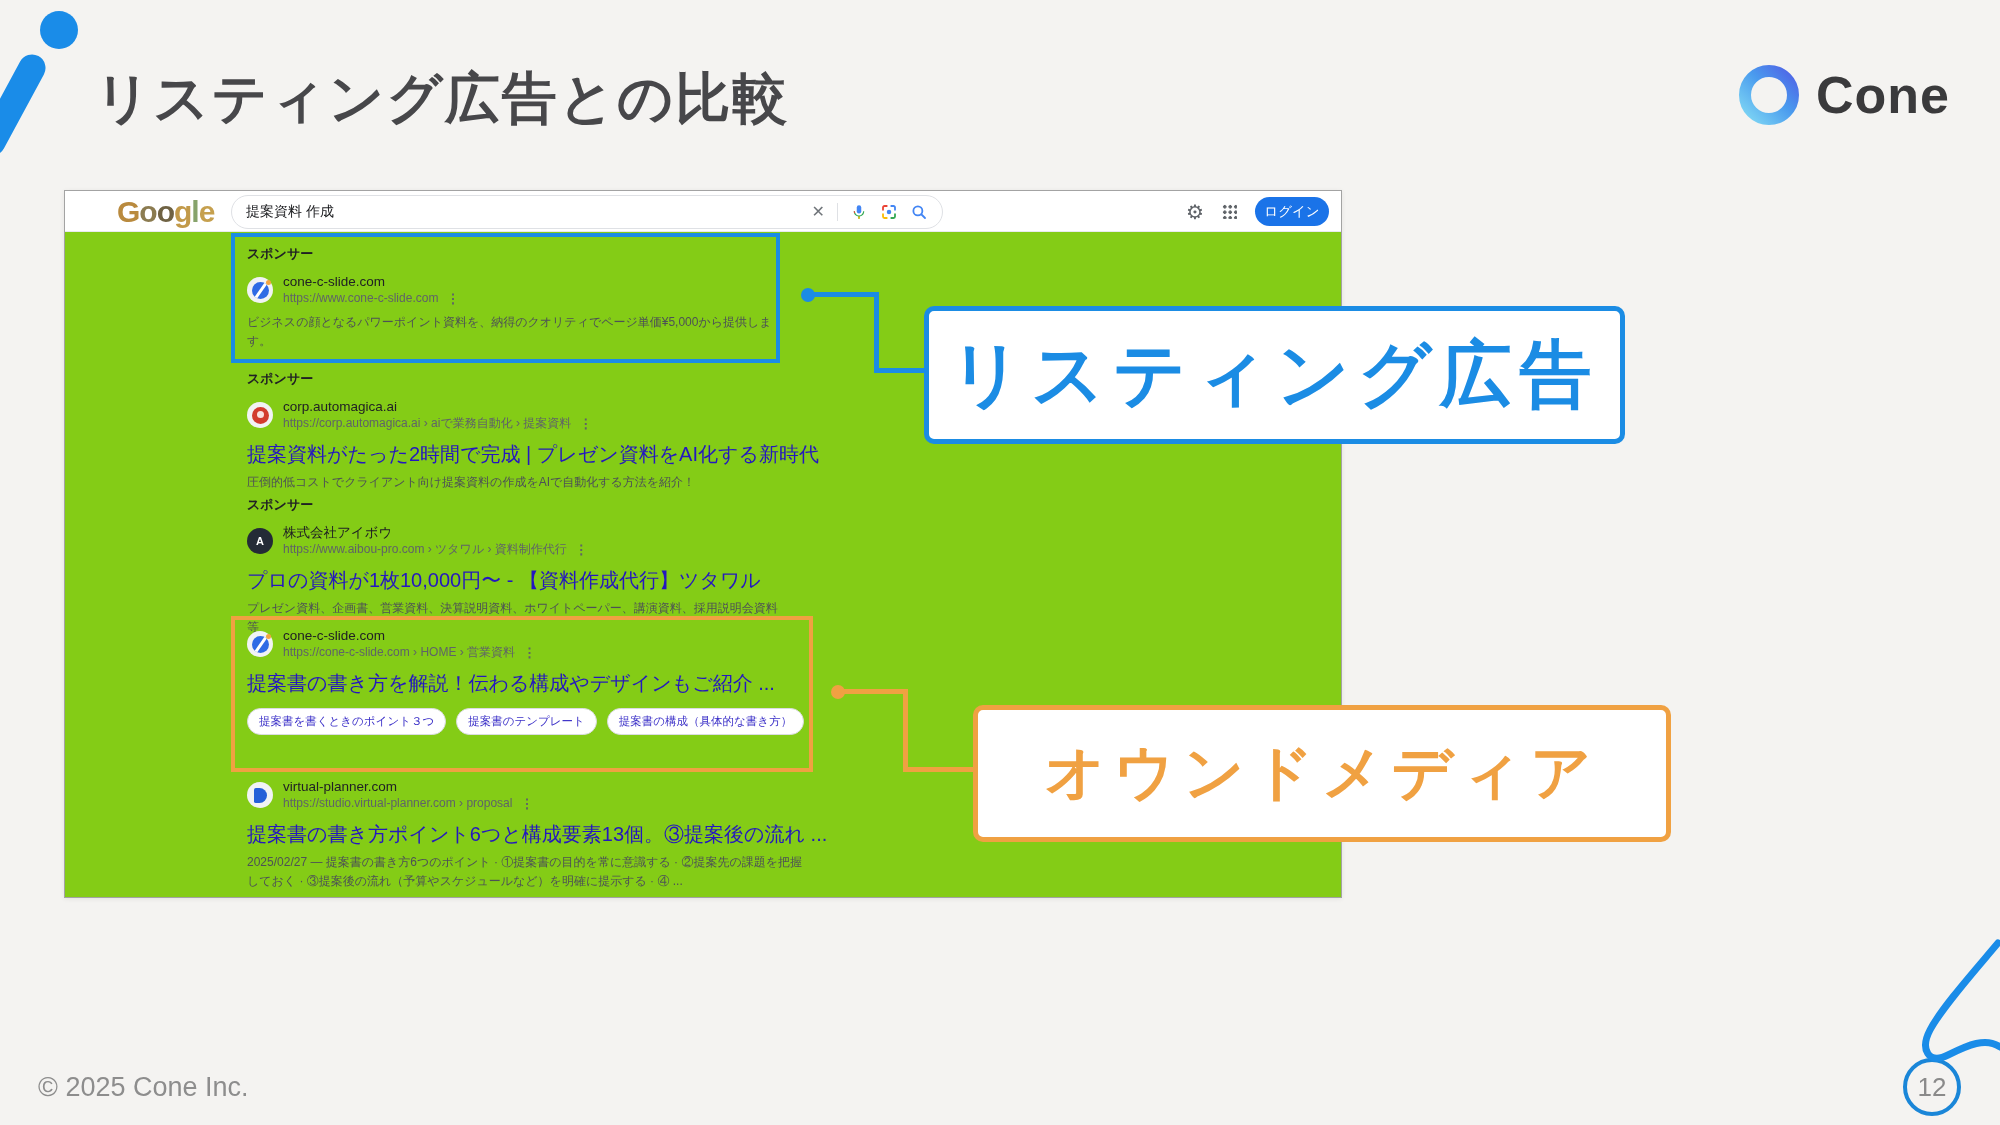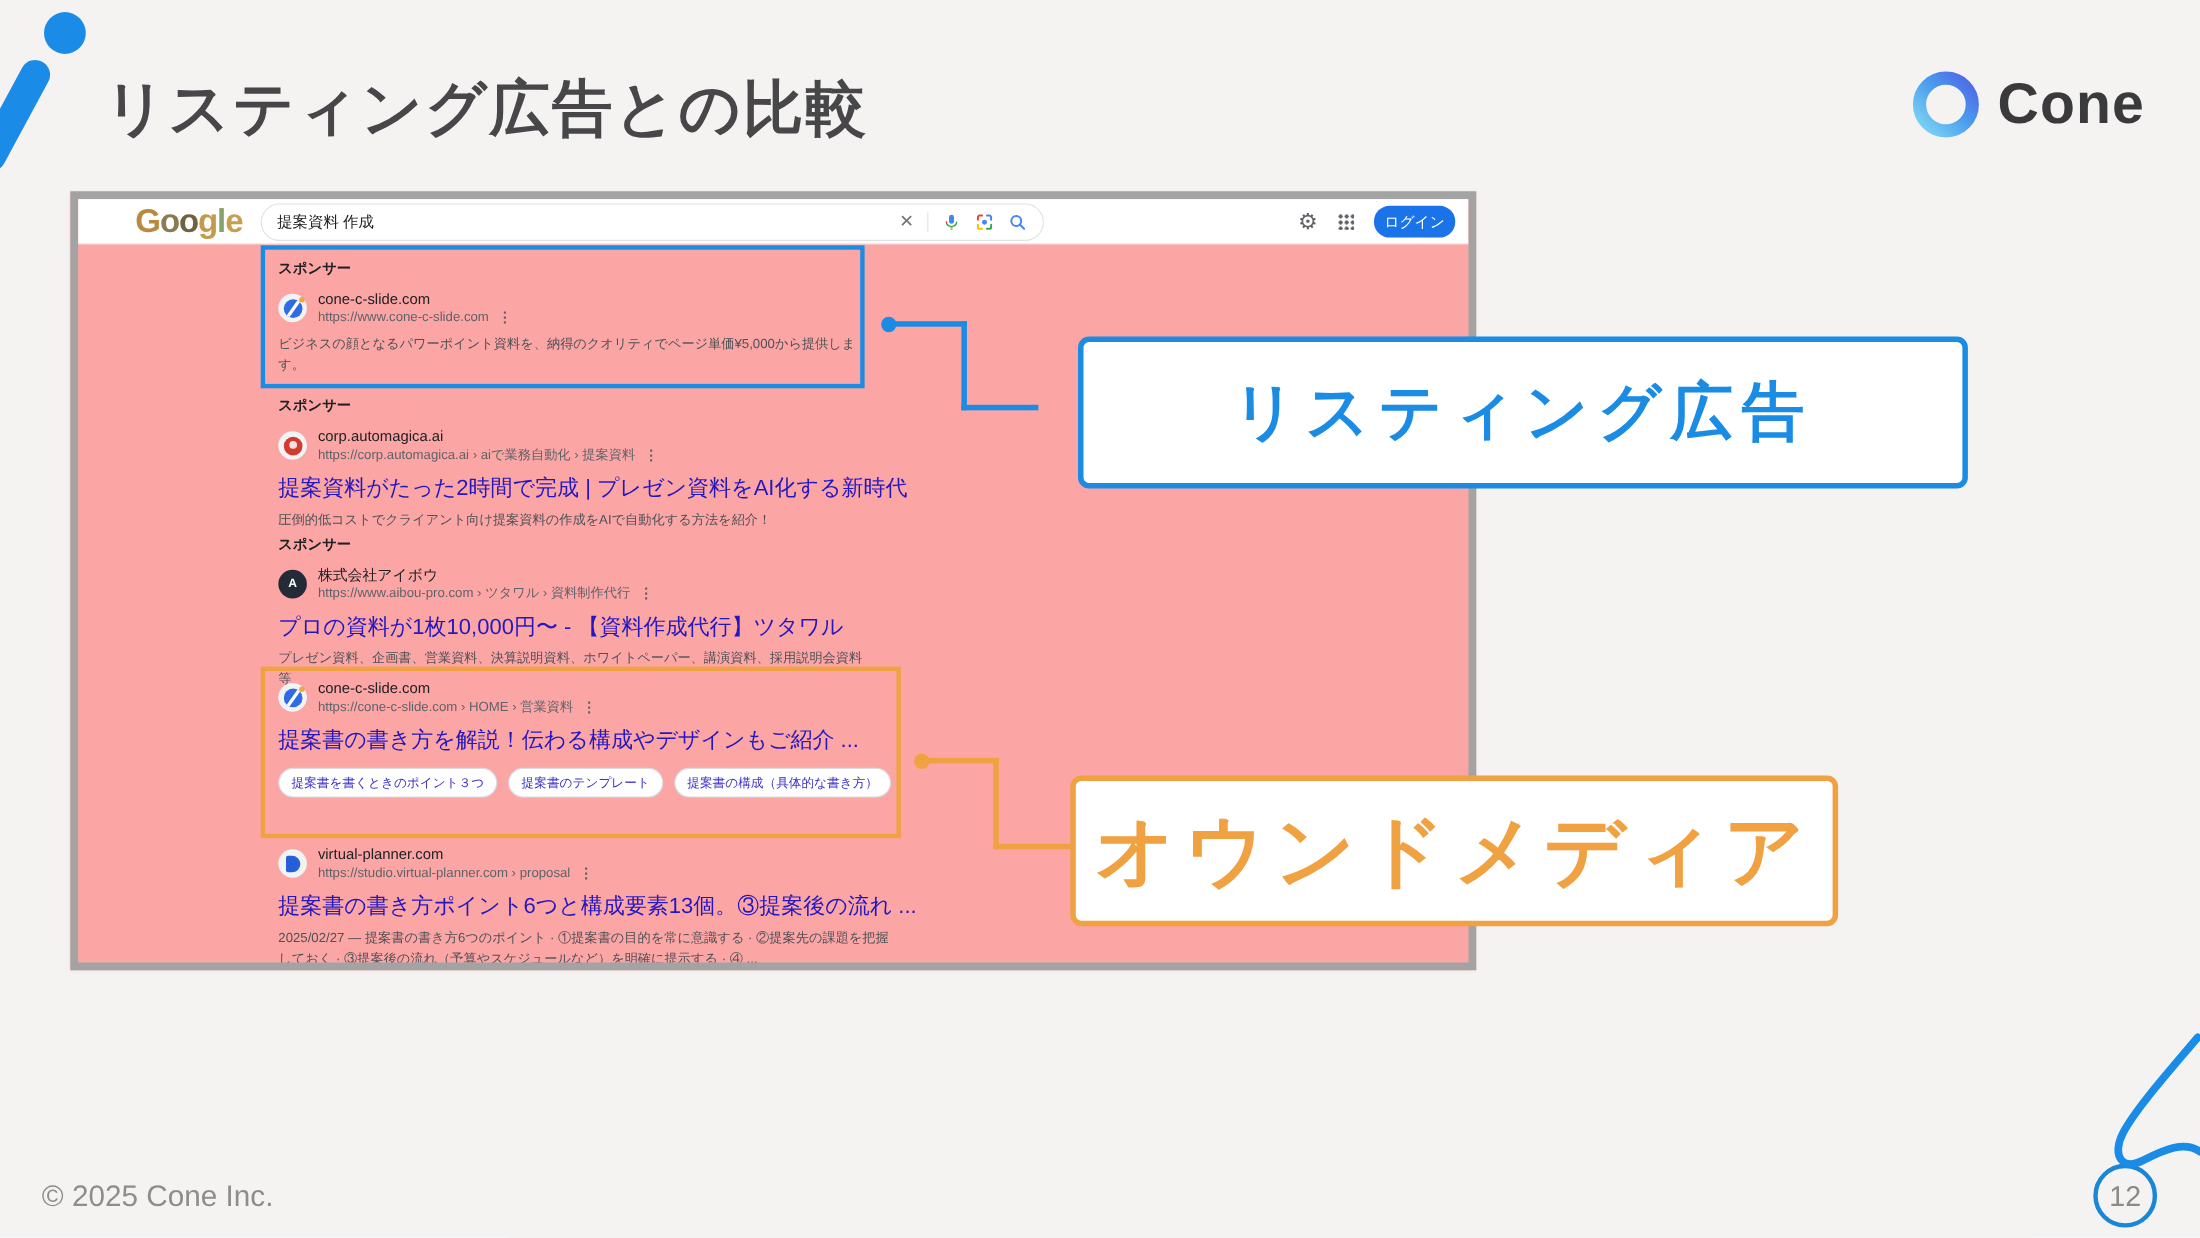"Google" .shot { background: #fca5a5 -> #84cc16; border: 7px solid #a3a3a3 -> 1px solid #a3a3a3; top: 174px -> 190px }
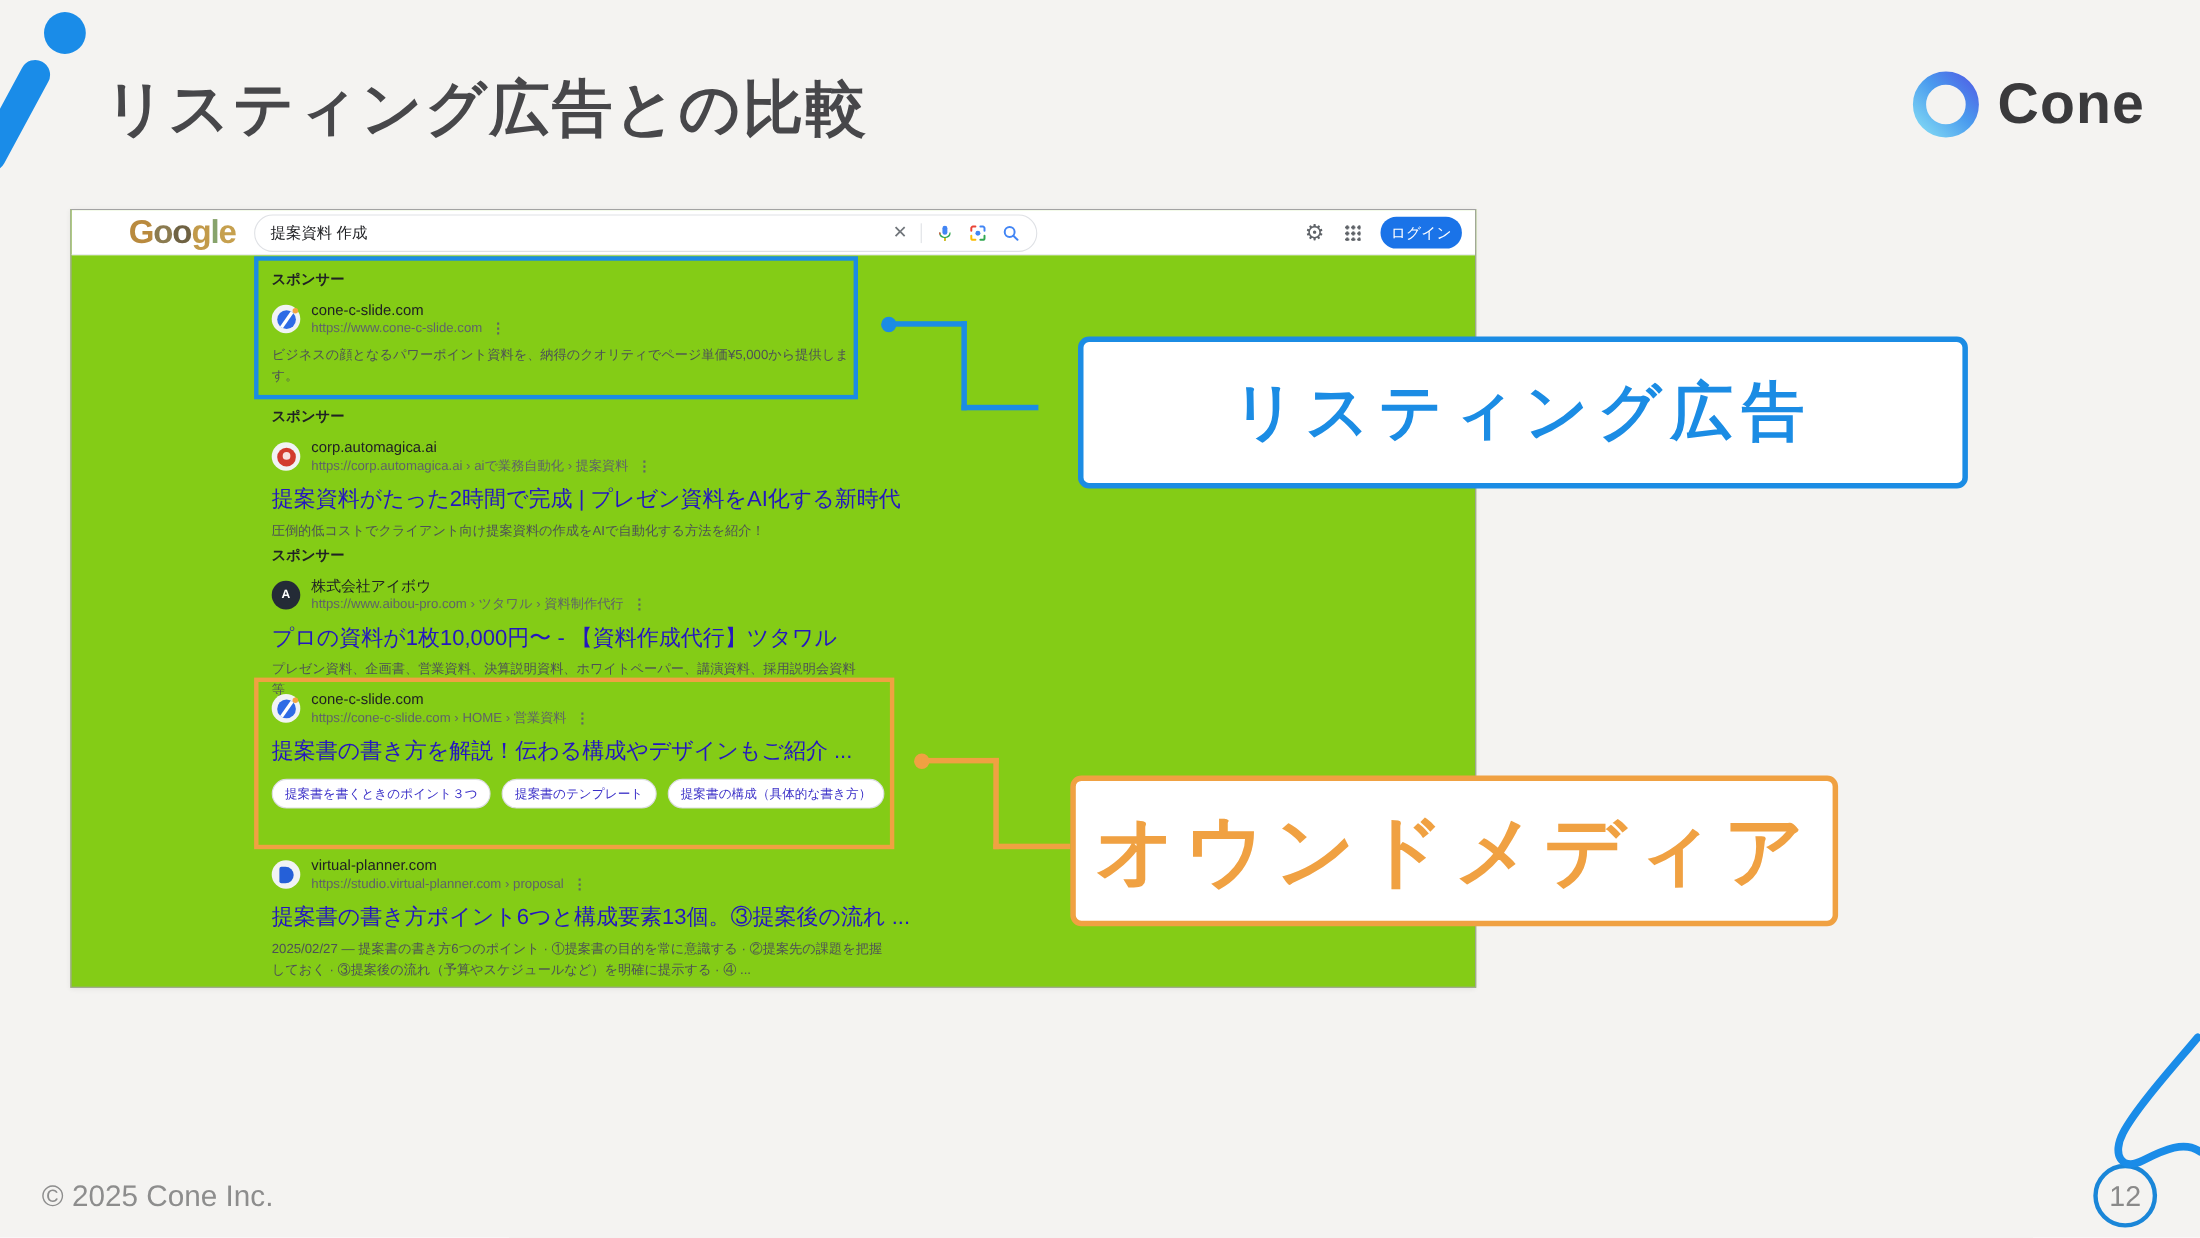"リスティング広告" .callout-blue { font-size: 57px -> 72px; left: 980px -> 924px; width: 809px -> 701px }
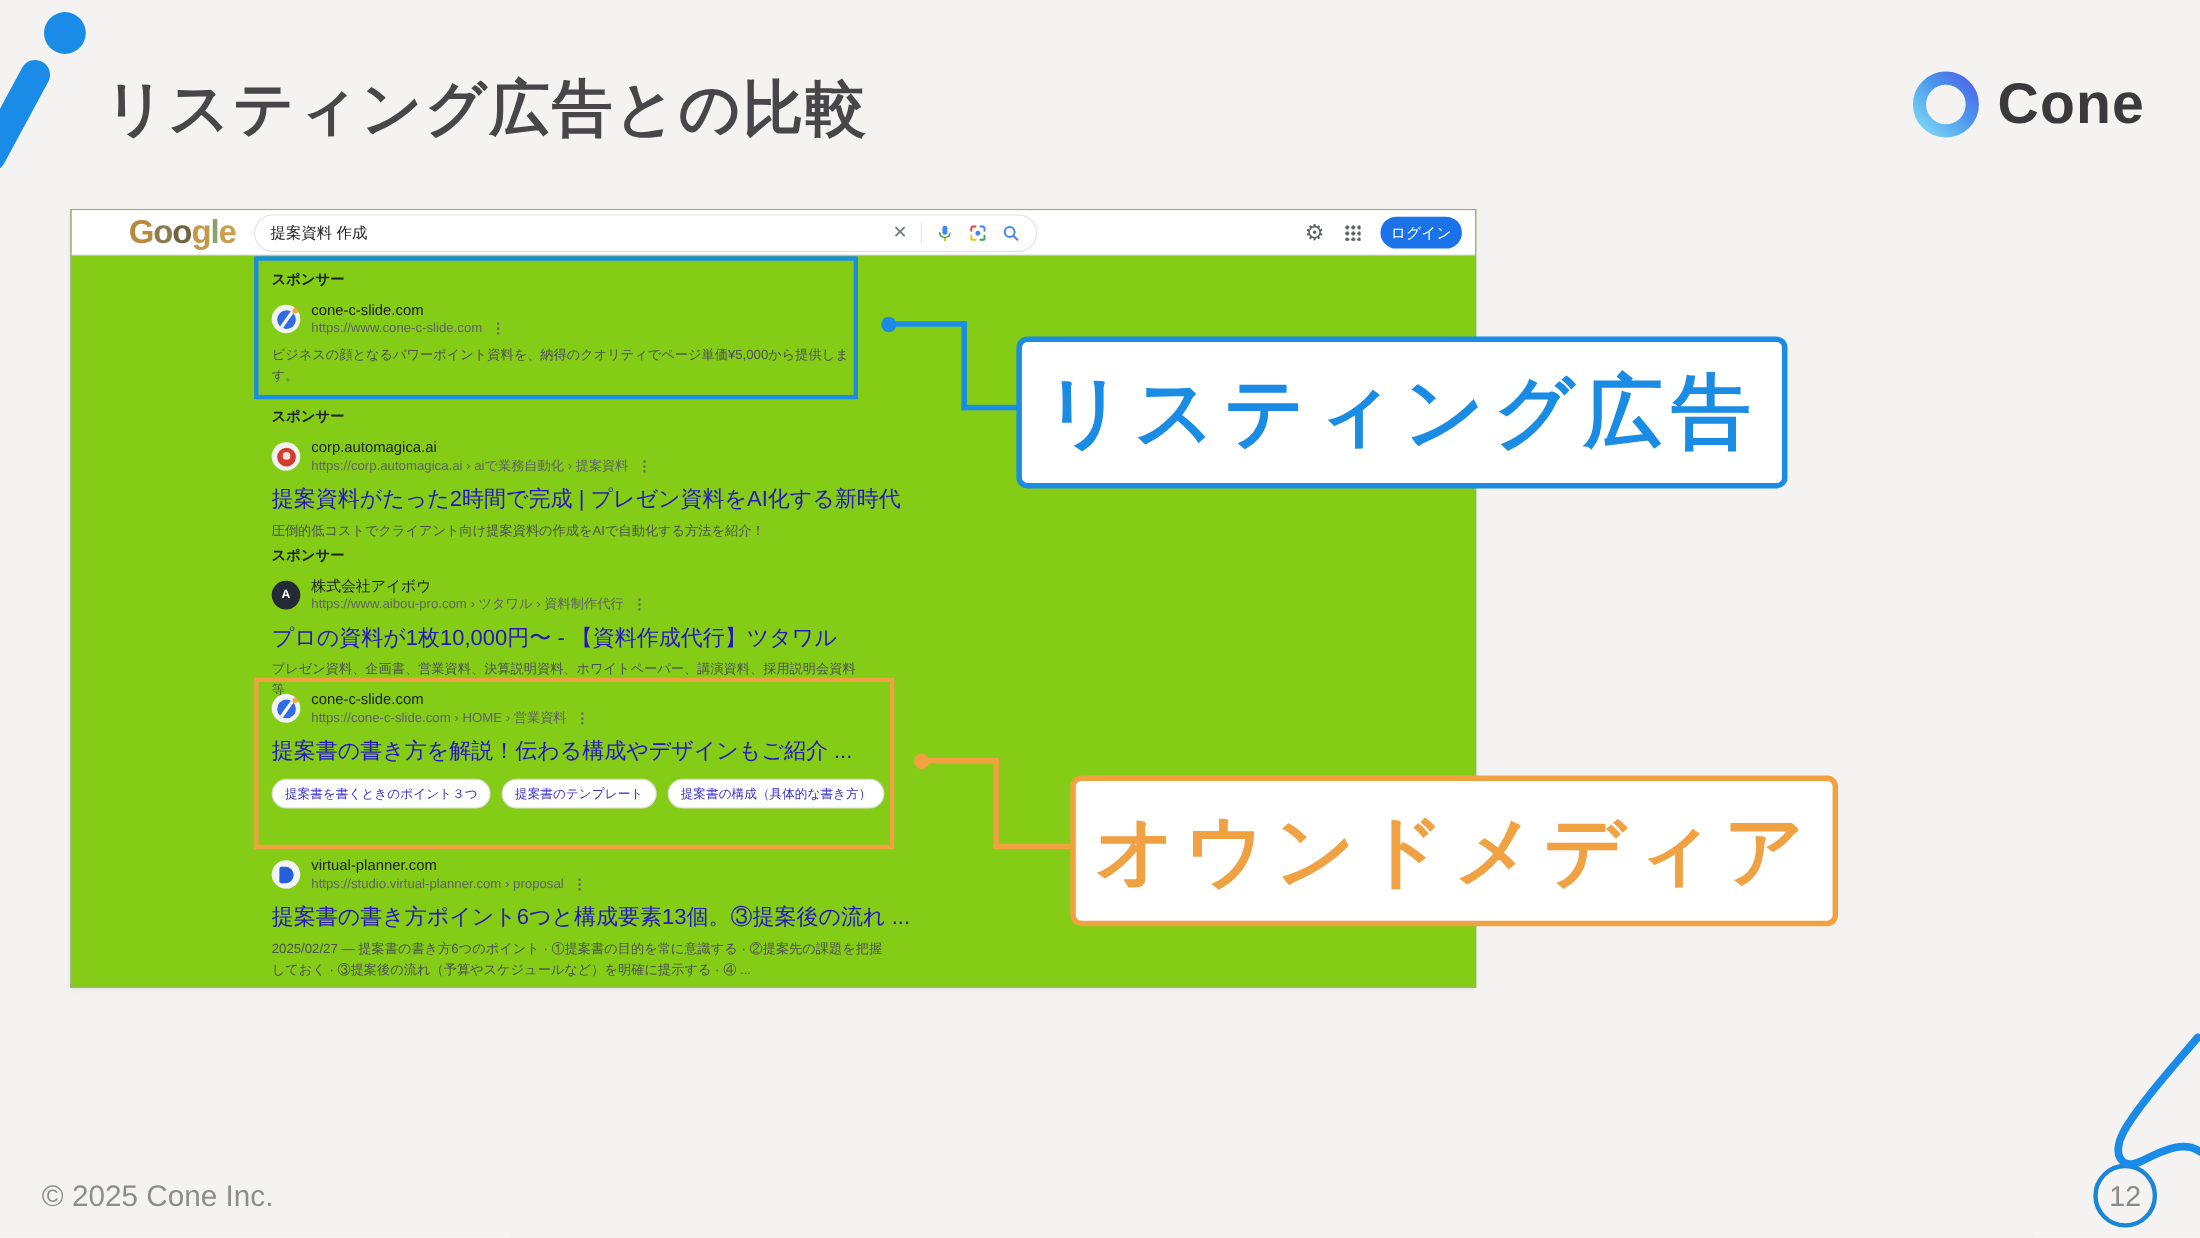"オウンドメディア" .callout-orange { font-size: 72px -> 60px }
